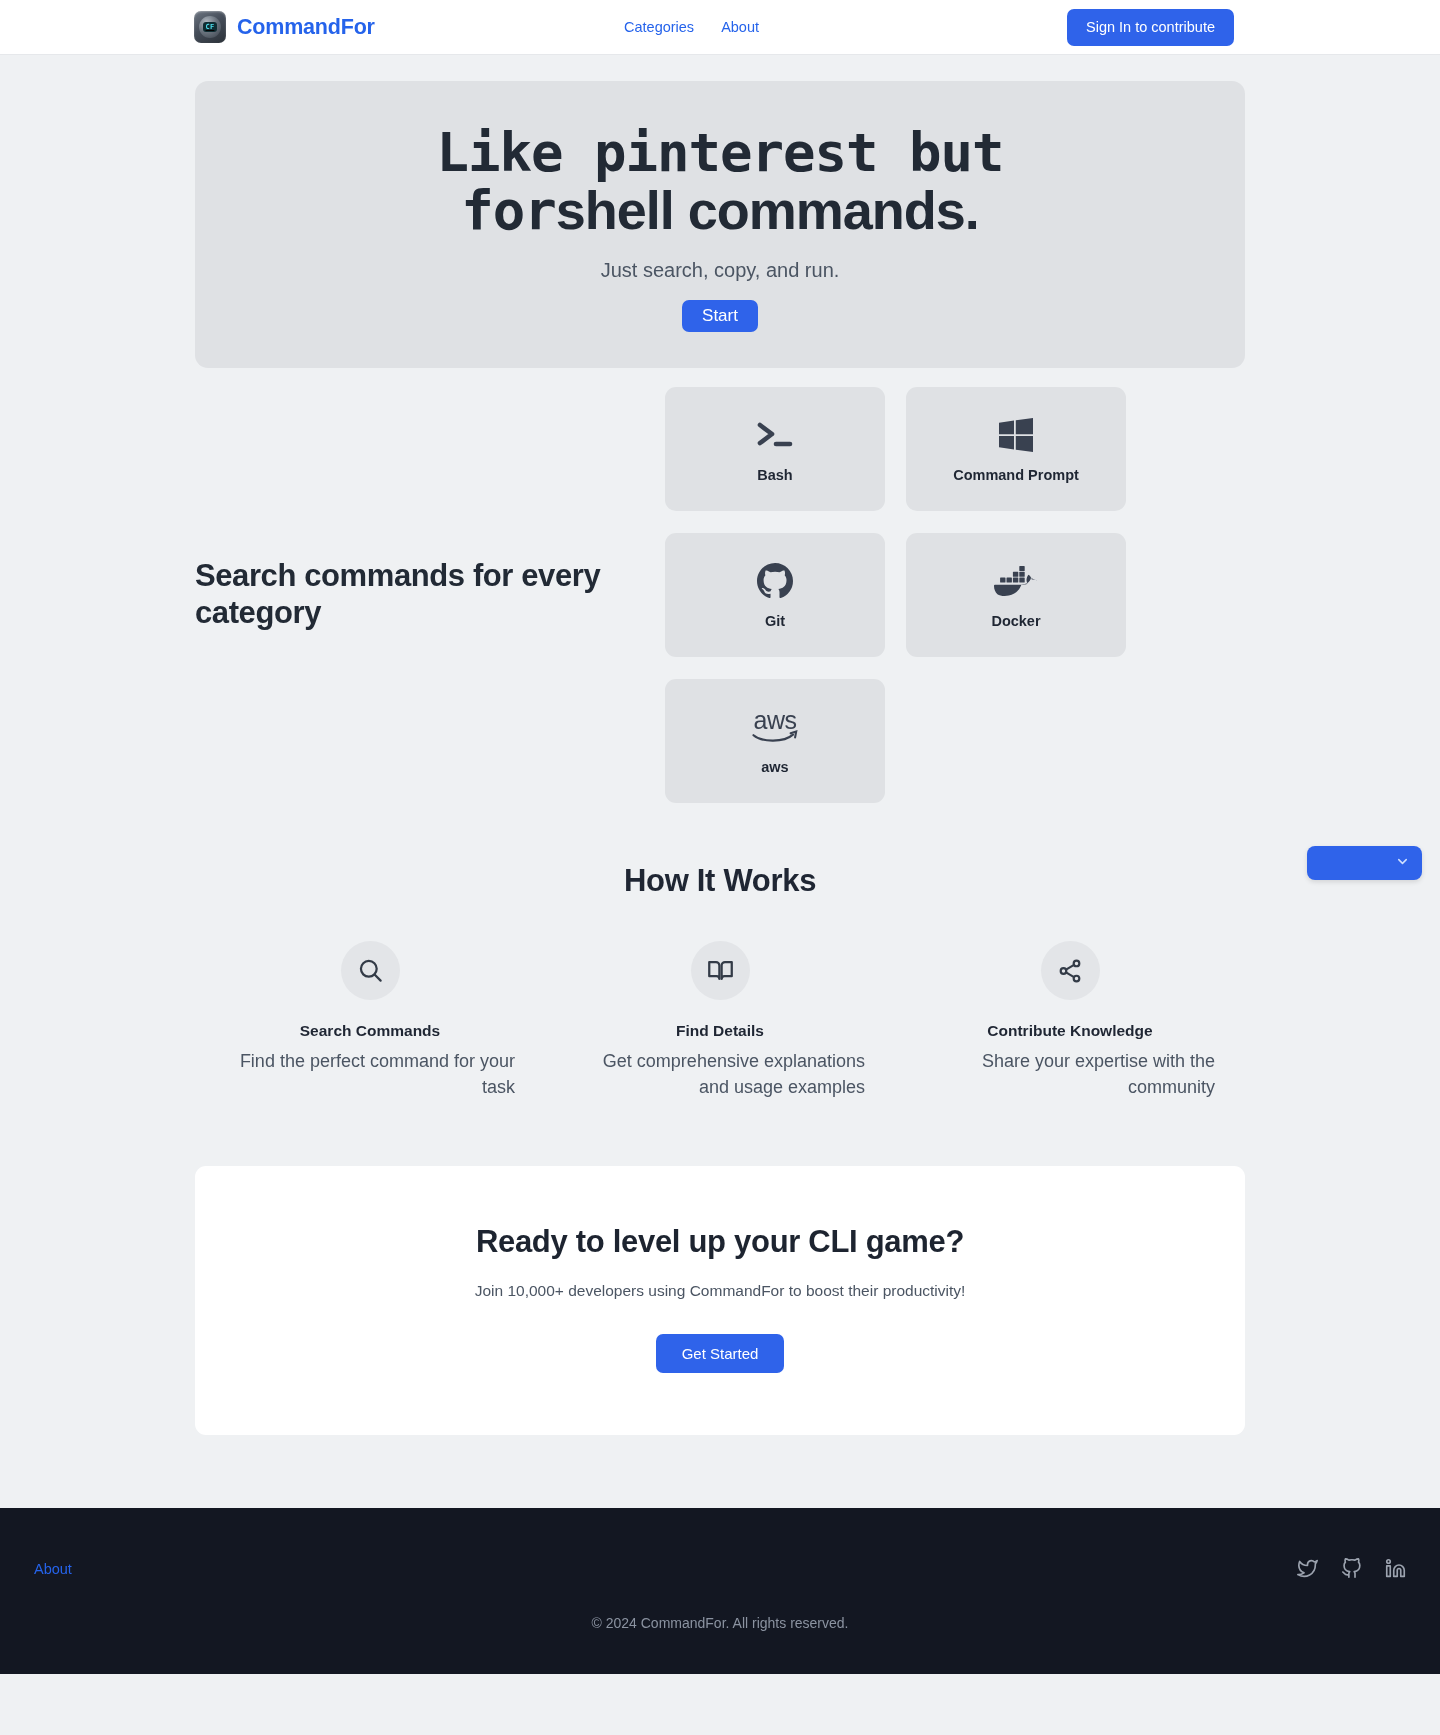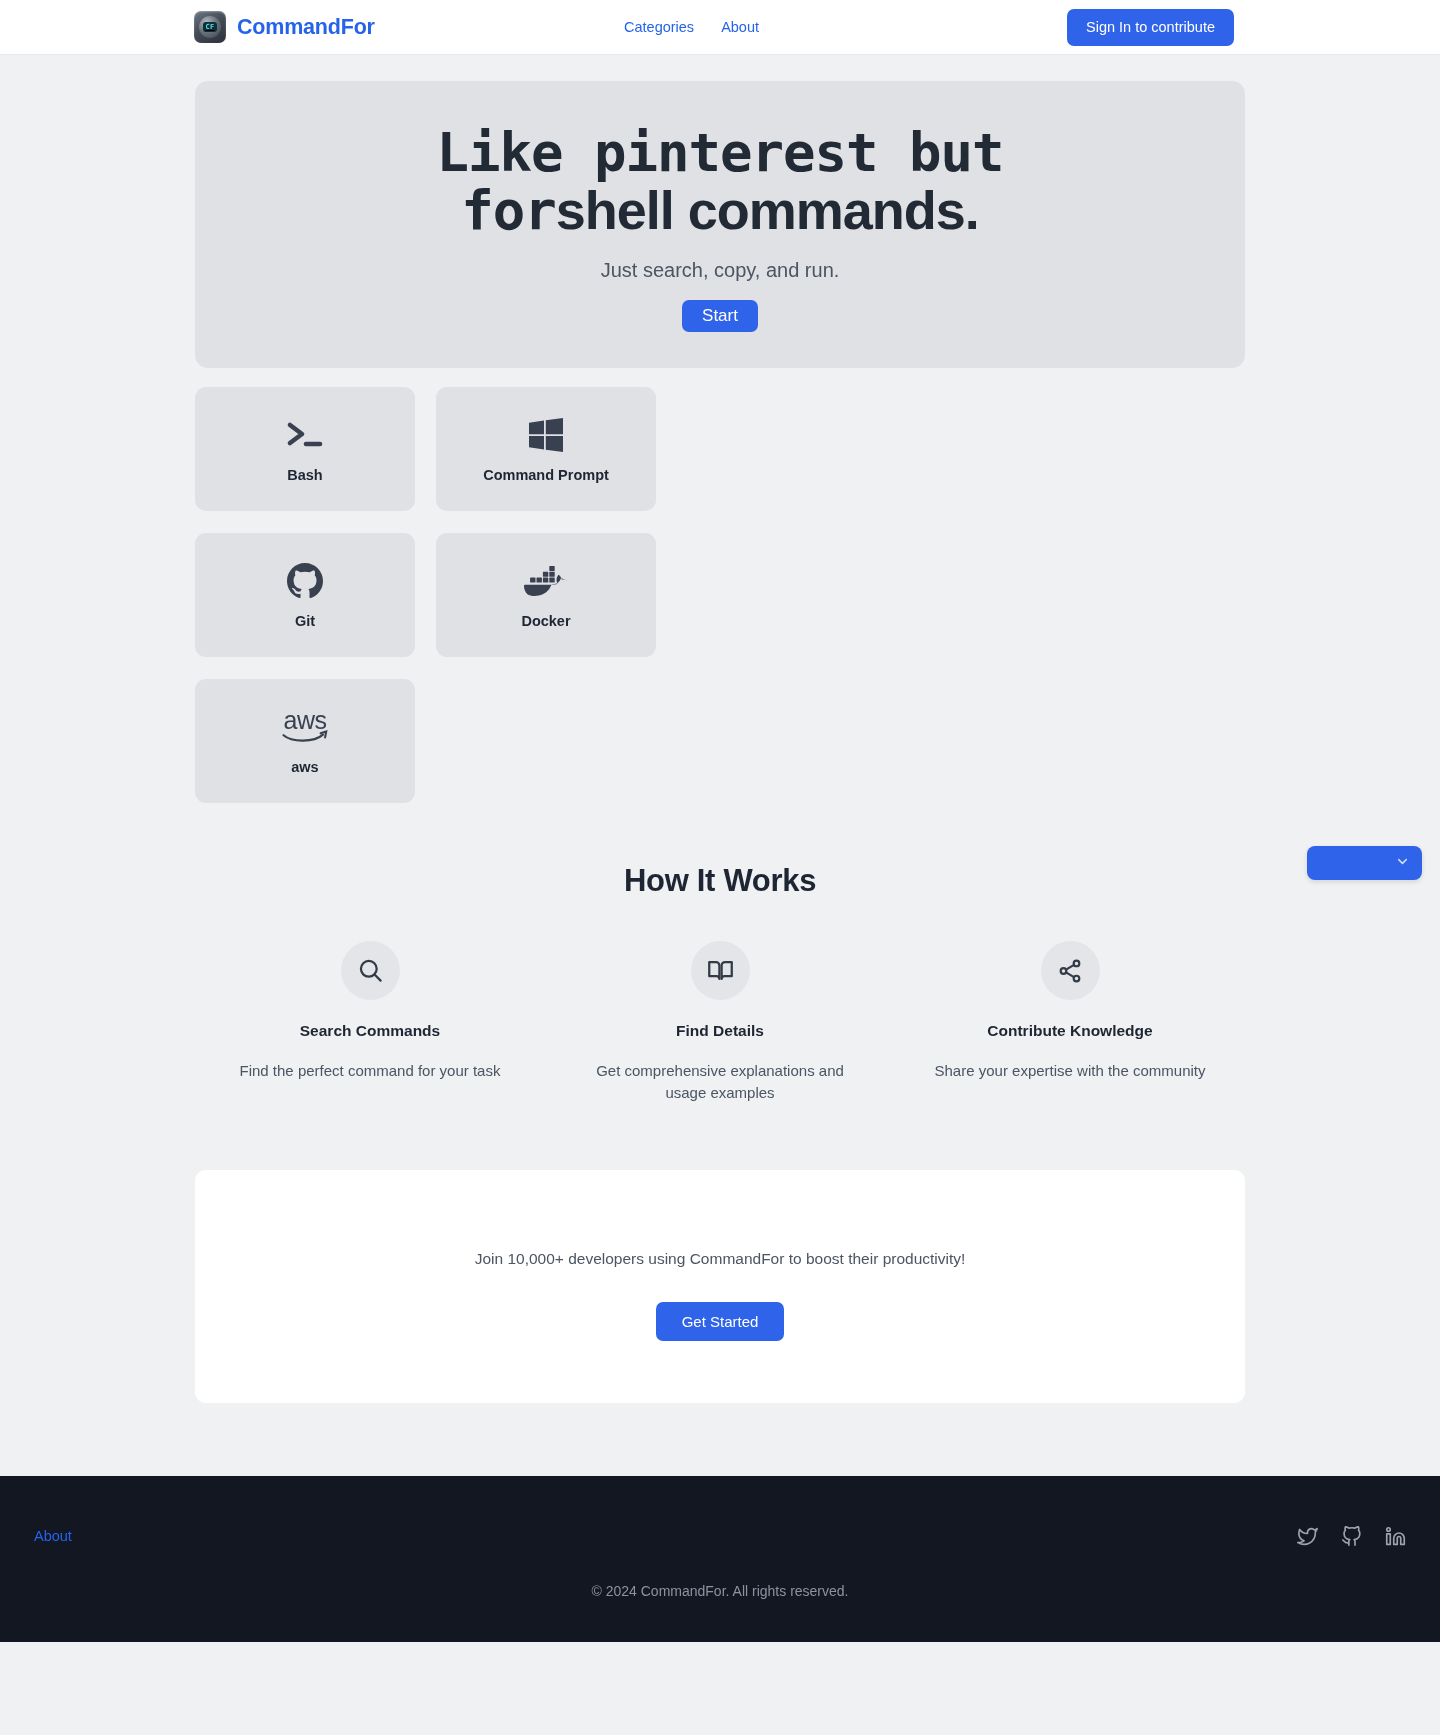"Search commands for every category" div.cats-heading { html: none -> <div>Search commands for every category</div> }
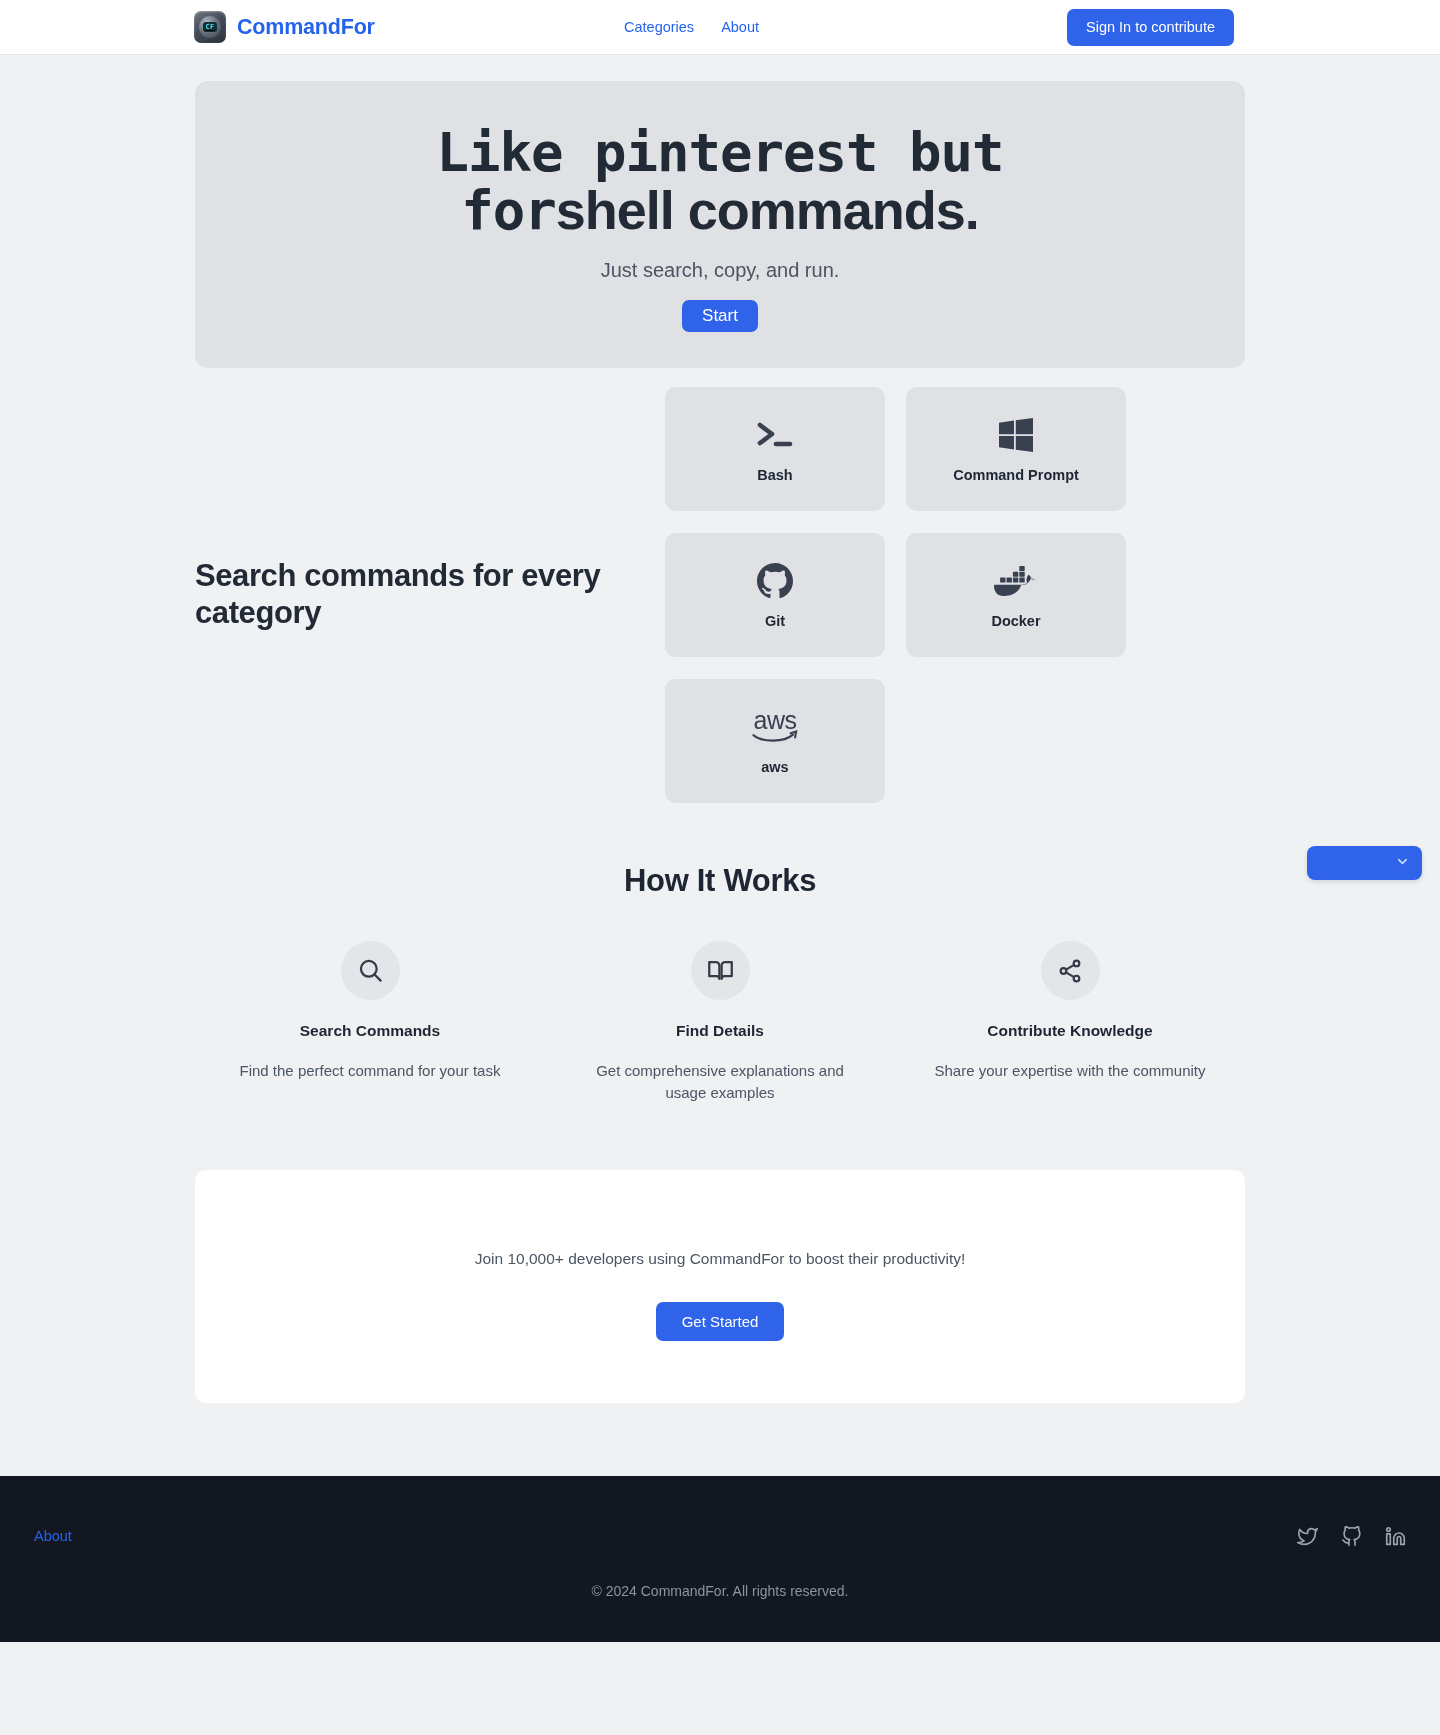"Find the perfect command for" .how-item-desc { font-size: 15px -> 18px; margin-top: 20px -> 8px; text-align: center -> right }
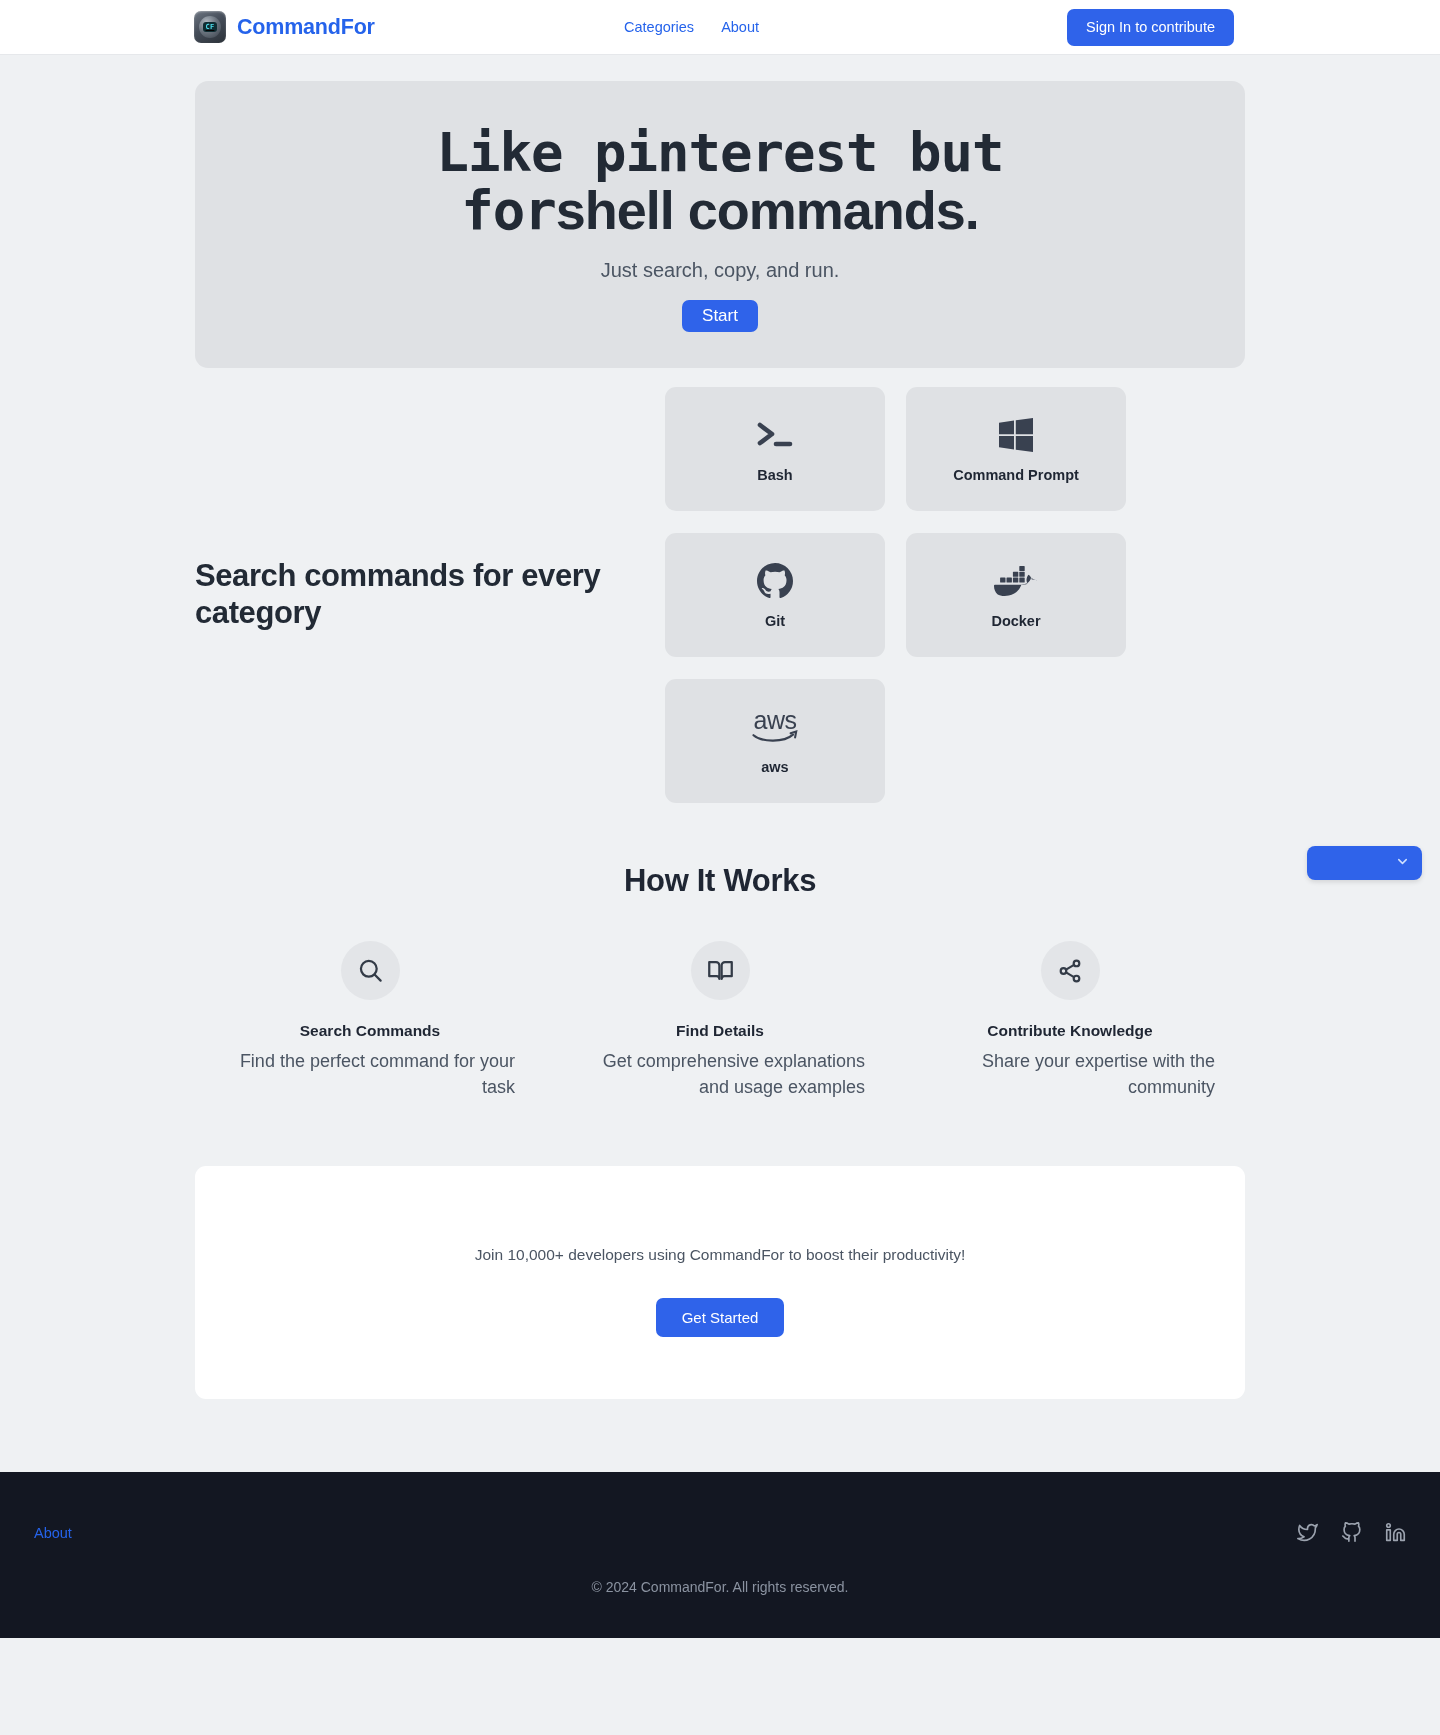"Ready to level up your" div.cta-title { html: none -> <div>Ready to level up your CLI game?</div> }
